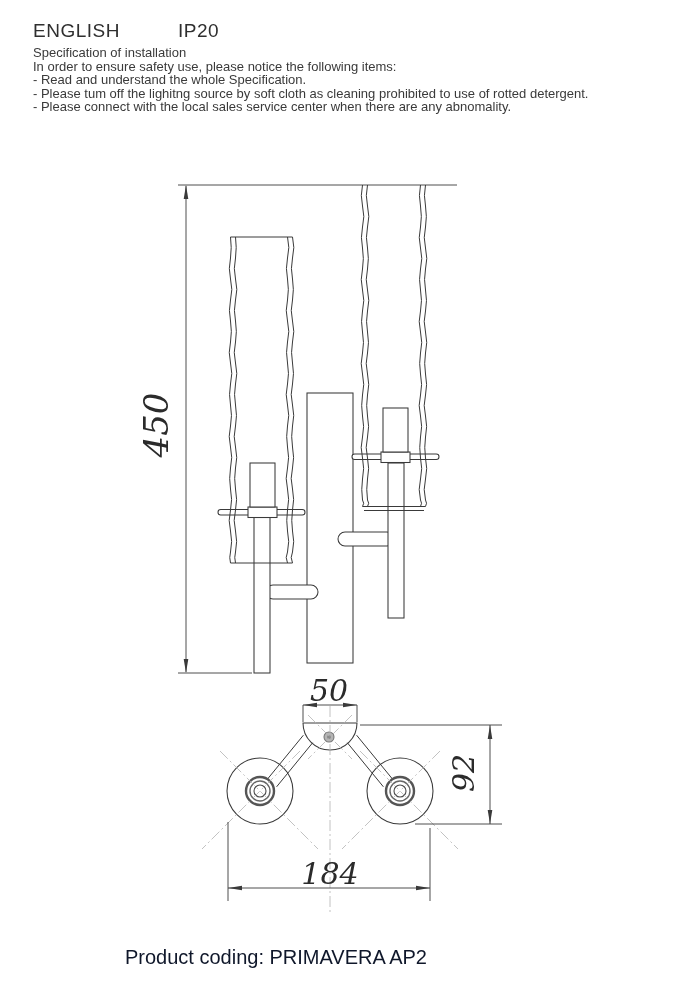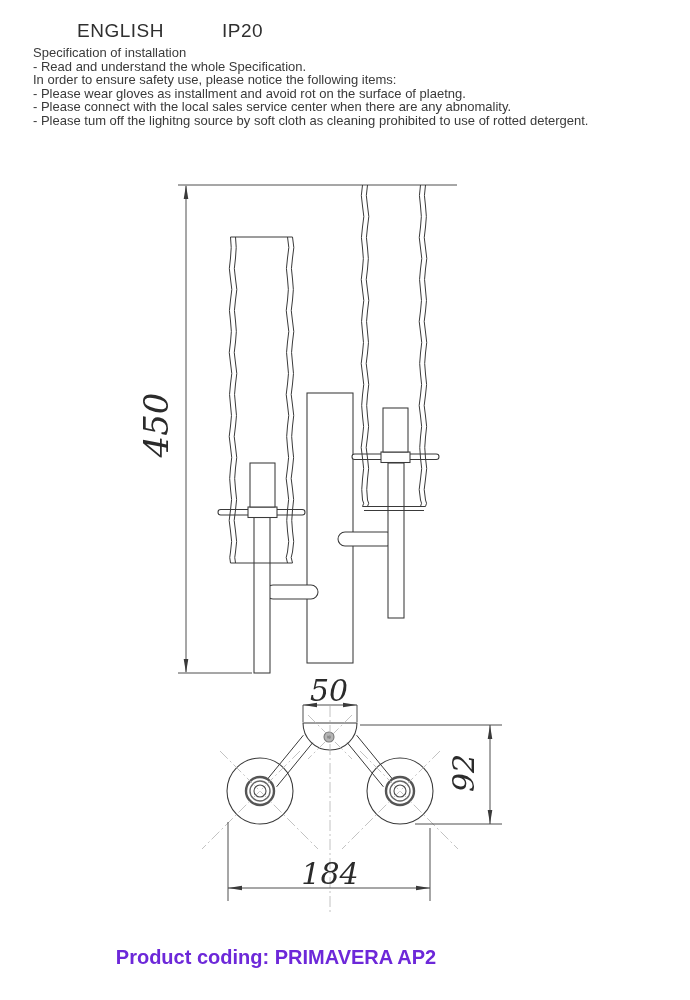"ENGLISH" .hdr { margin-left: 44px -> none }
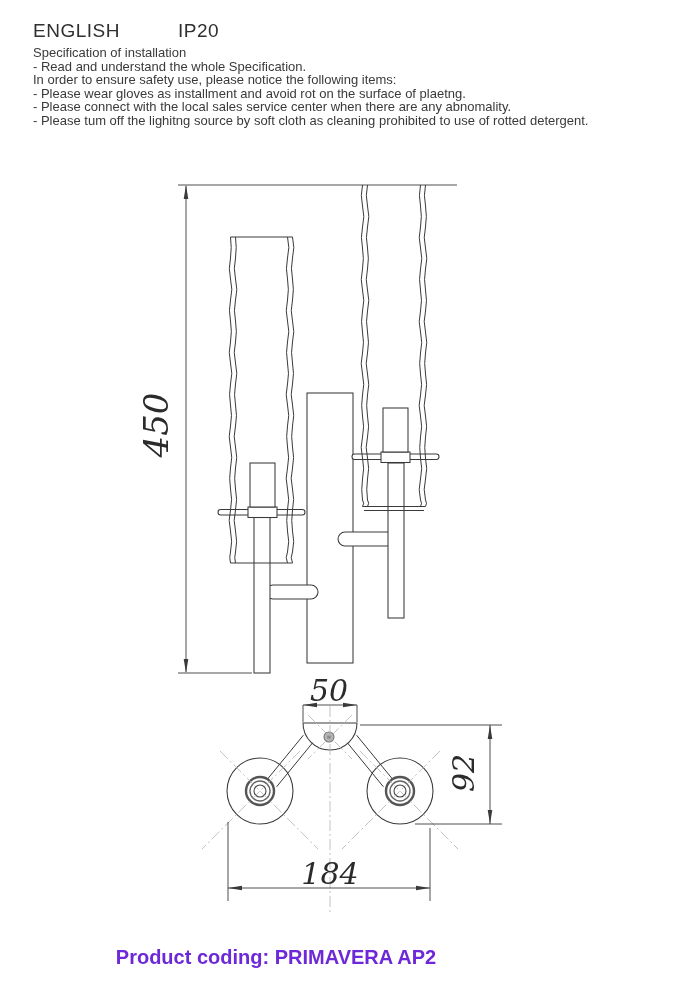"- Read and understand the" div { order: before "In order to ensure safety" -> after "In order to ensure safety" }
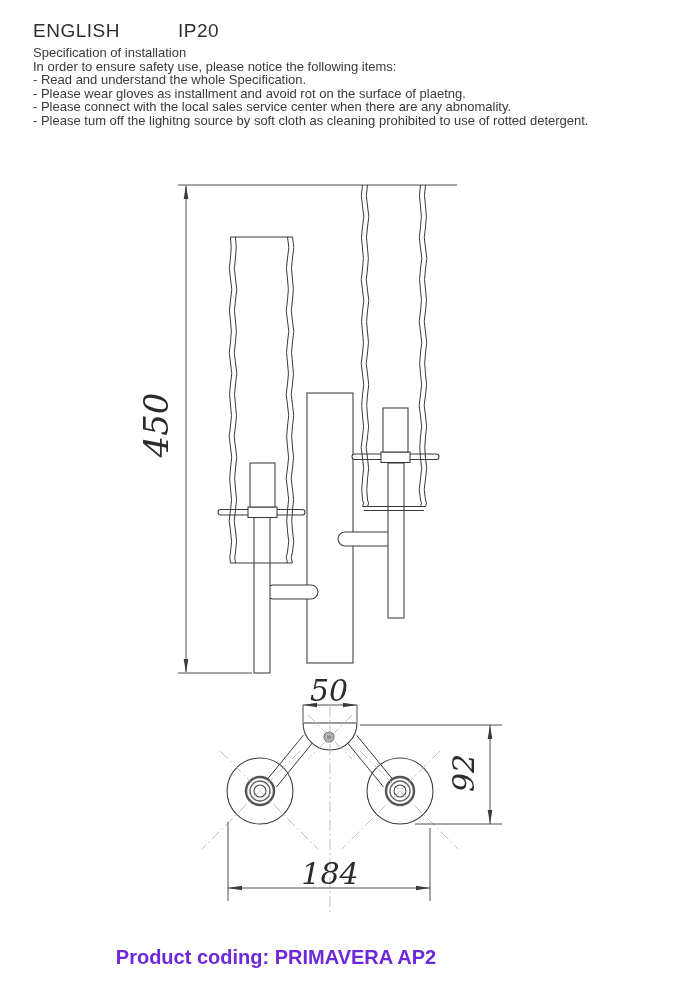"- Please wear gloves as" div { html: <div>- Please wear gloves as installment and avoid rot on the surface of plaetng.</div> -> none }
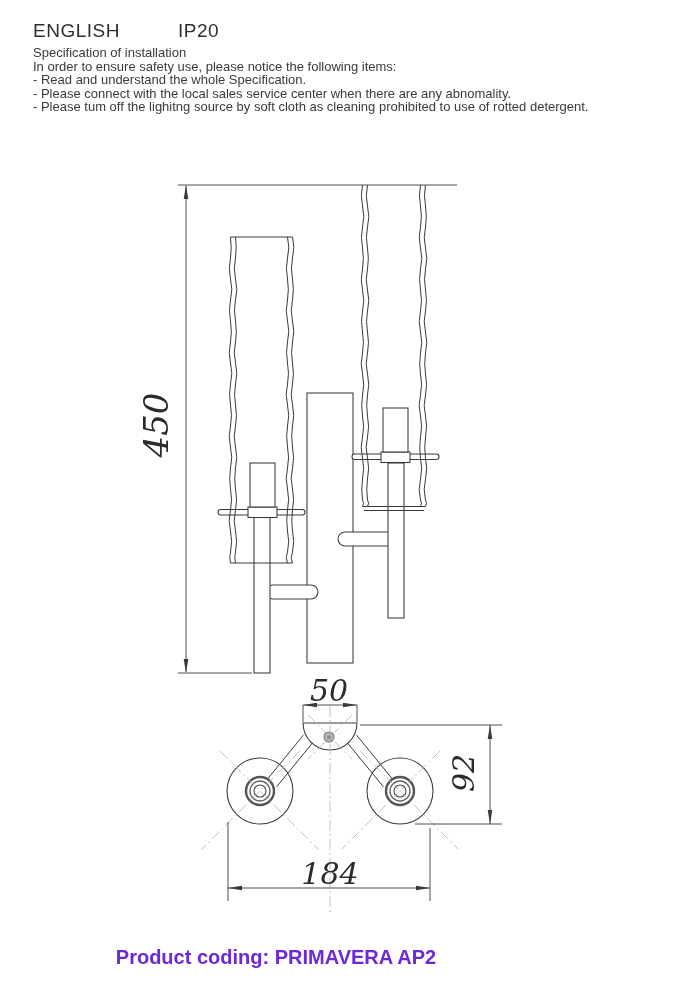"- Please connect with the" div { order: before "- Please tum off the" -> after "- Please tum off the" }
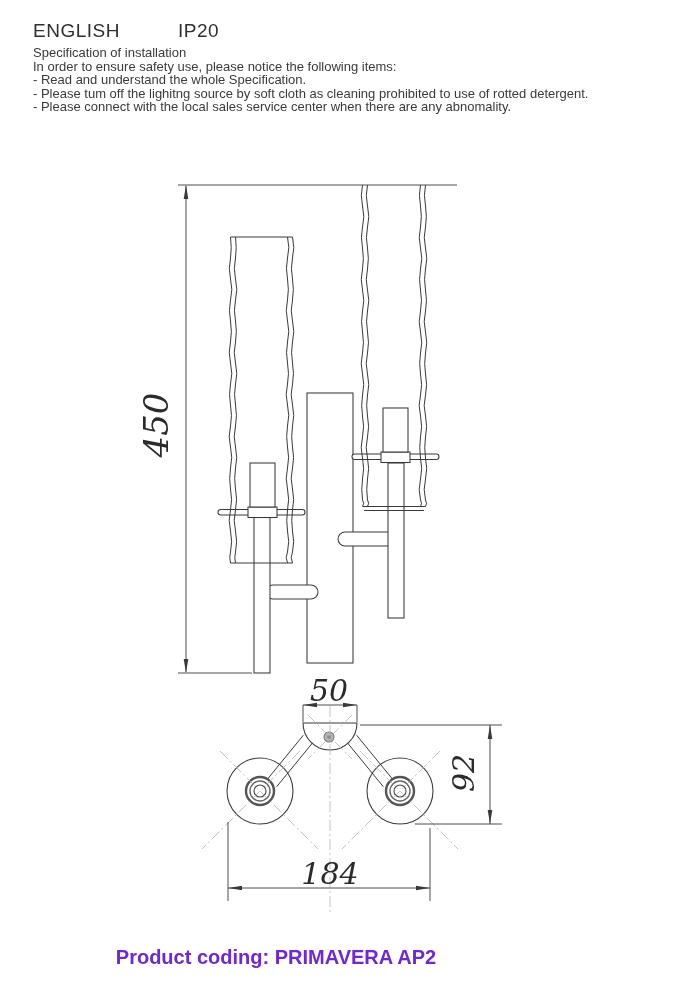"Product coding: PRIMAVERA AP2" .footer { color: #6d28d9 -> #0f172a; font-weight: bold -> none }
